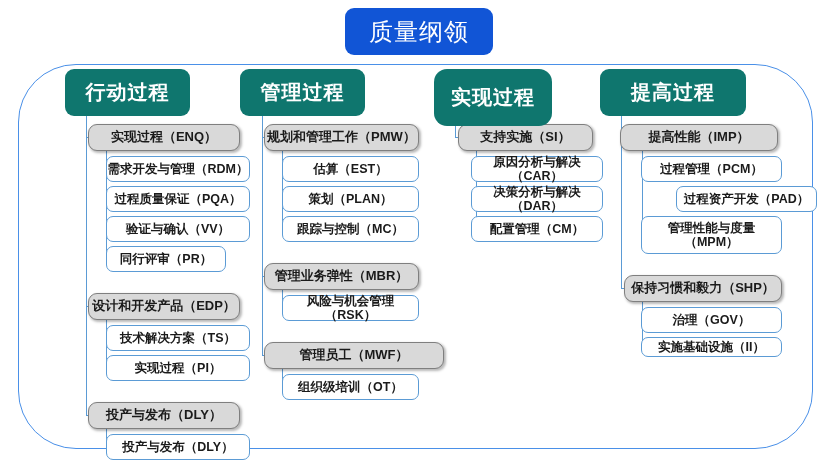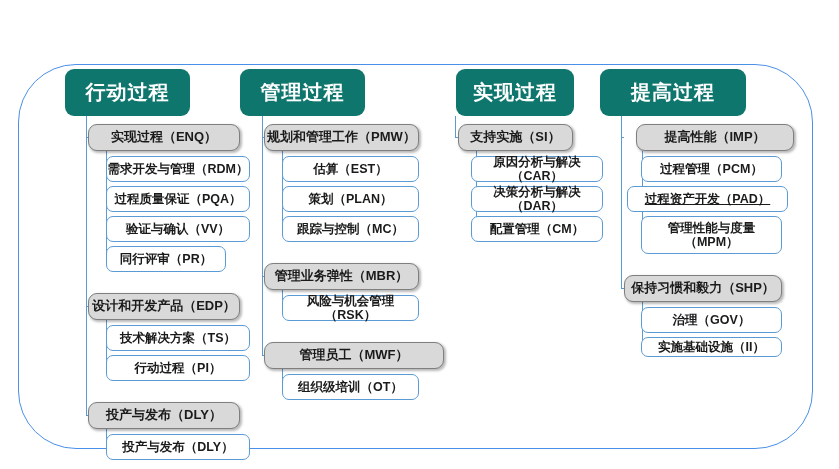"质量纲领" div.title-box { html: none -> <div>质量纲领</div> }
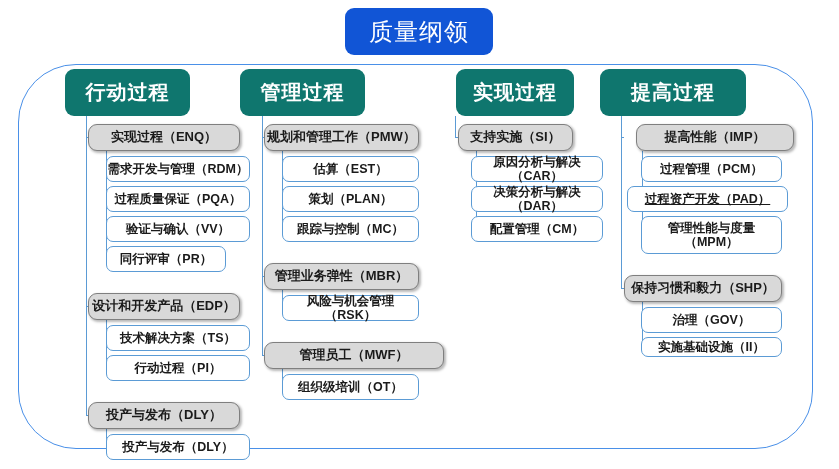"实现过程" div.cat-head { border-radius: none -> 13px; height: 47px -> 57px; left: 456px -> 434px }
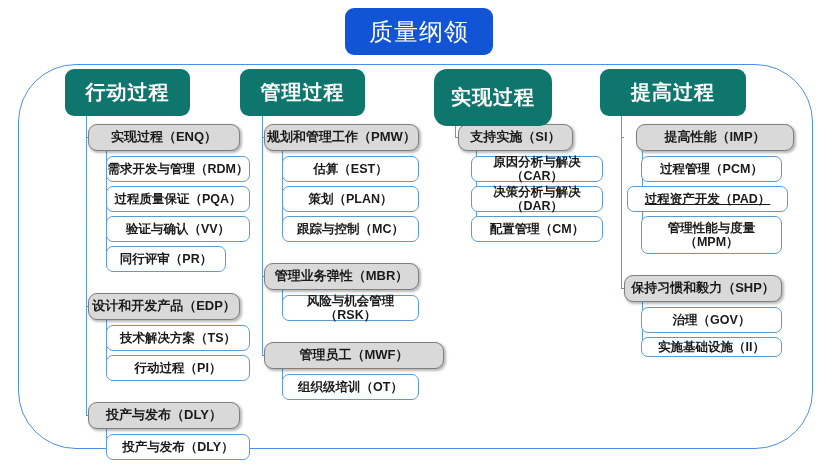"支持实施（SI）" div.node { width: 115px -> 135px }
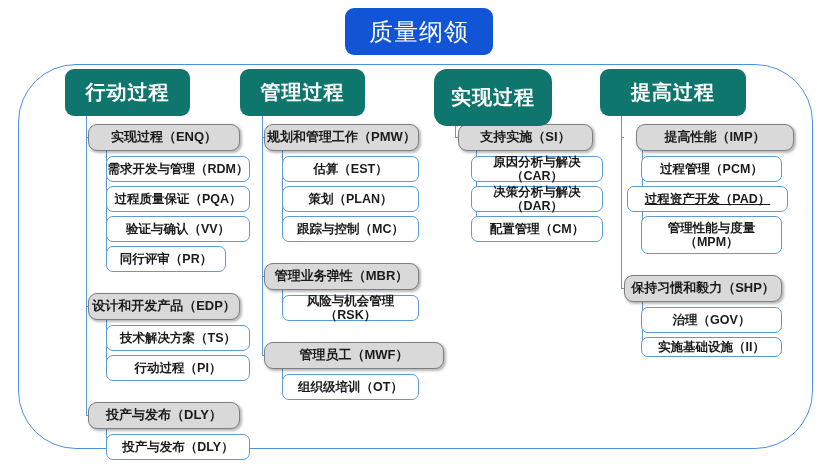"提高性能（IMP）" div.node { left: 636px -> 620px }
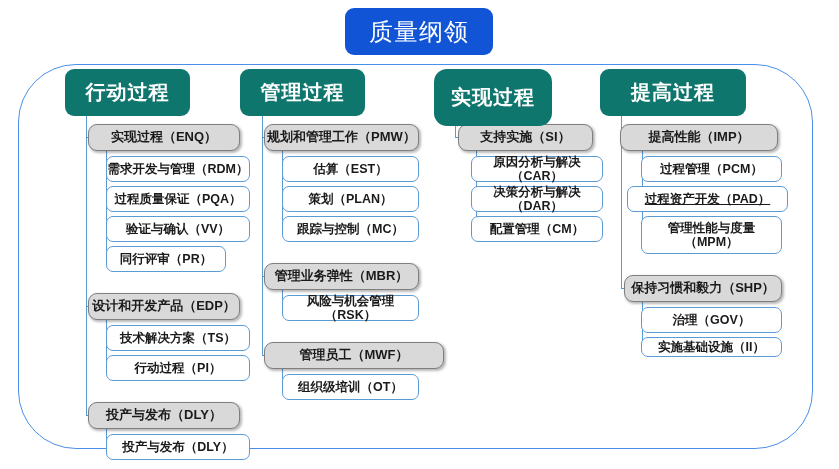"过程资产开发（PAD）" div.node { left: 627px -> 676px; text-decoration: underline -> none; width: 161px -> 141px }
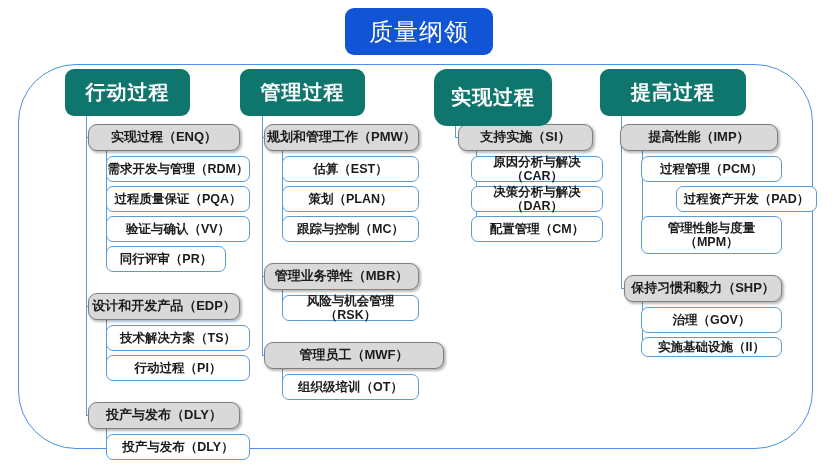"行动过程（PI）" div.node { text: 行动 -> 实现 }
